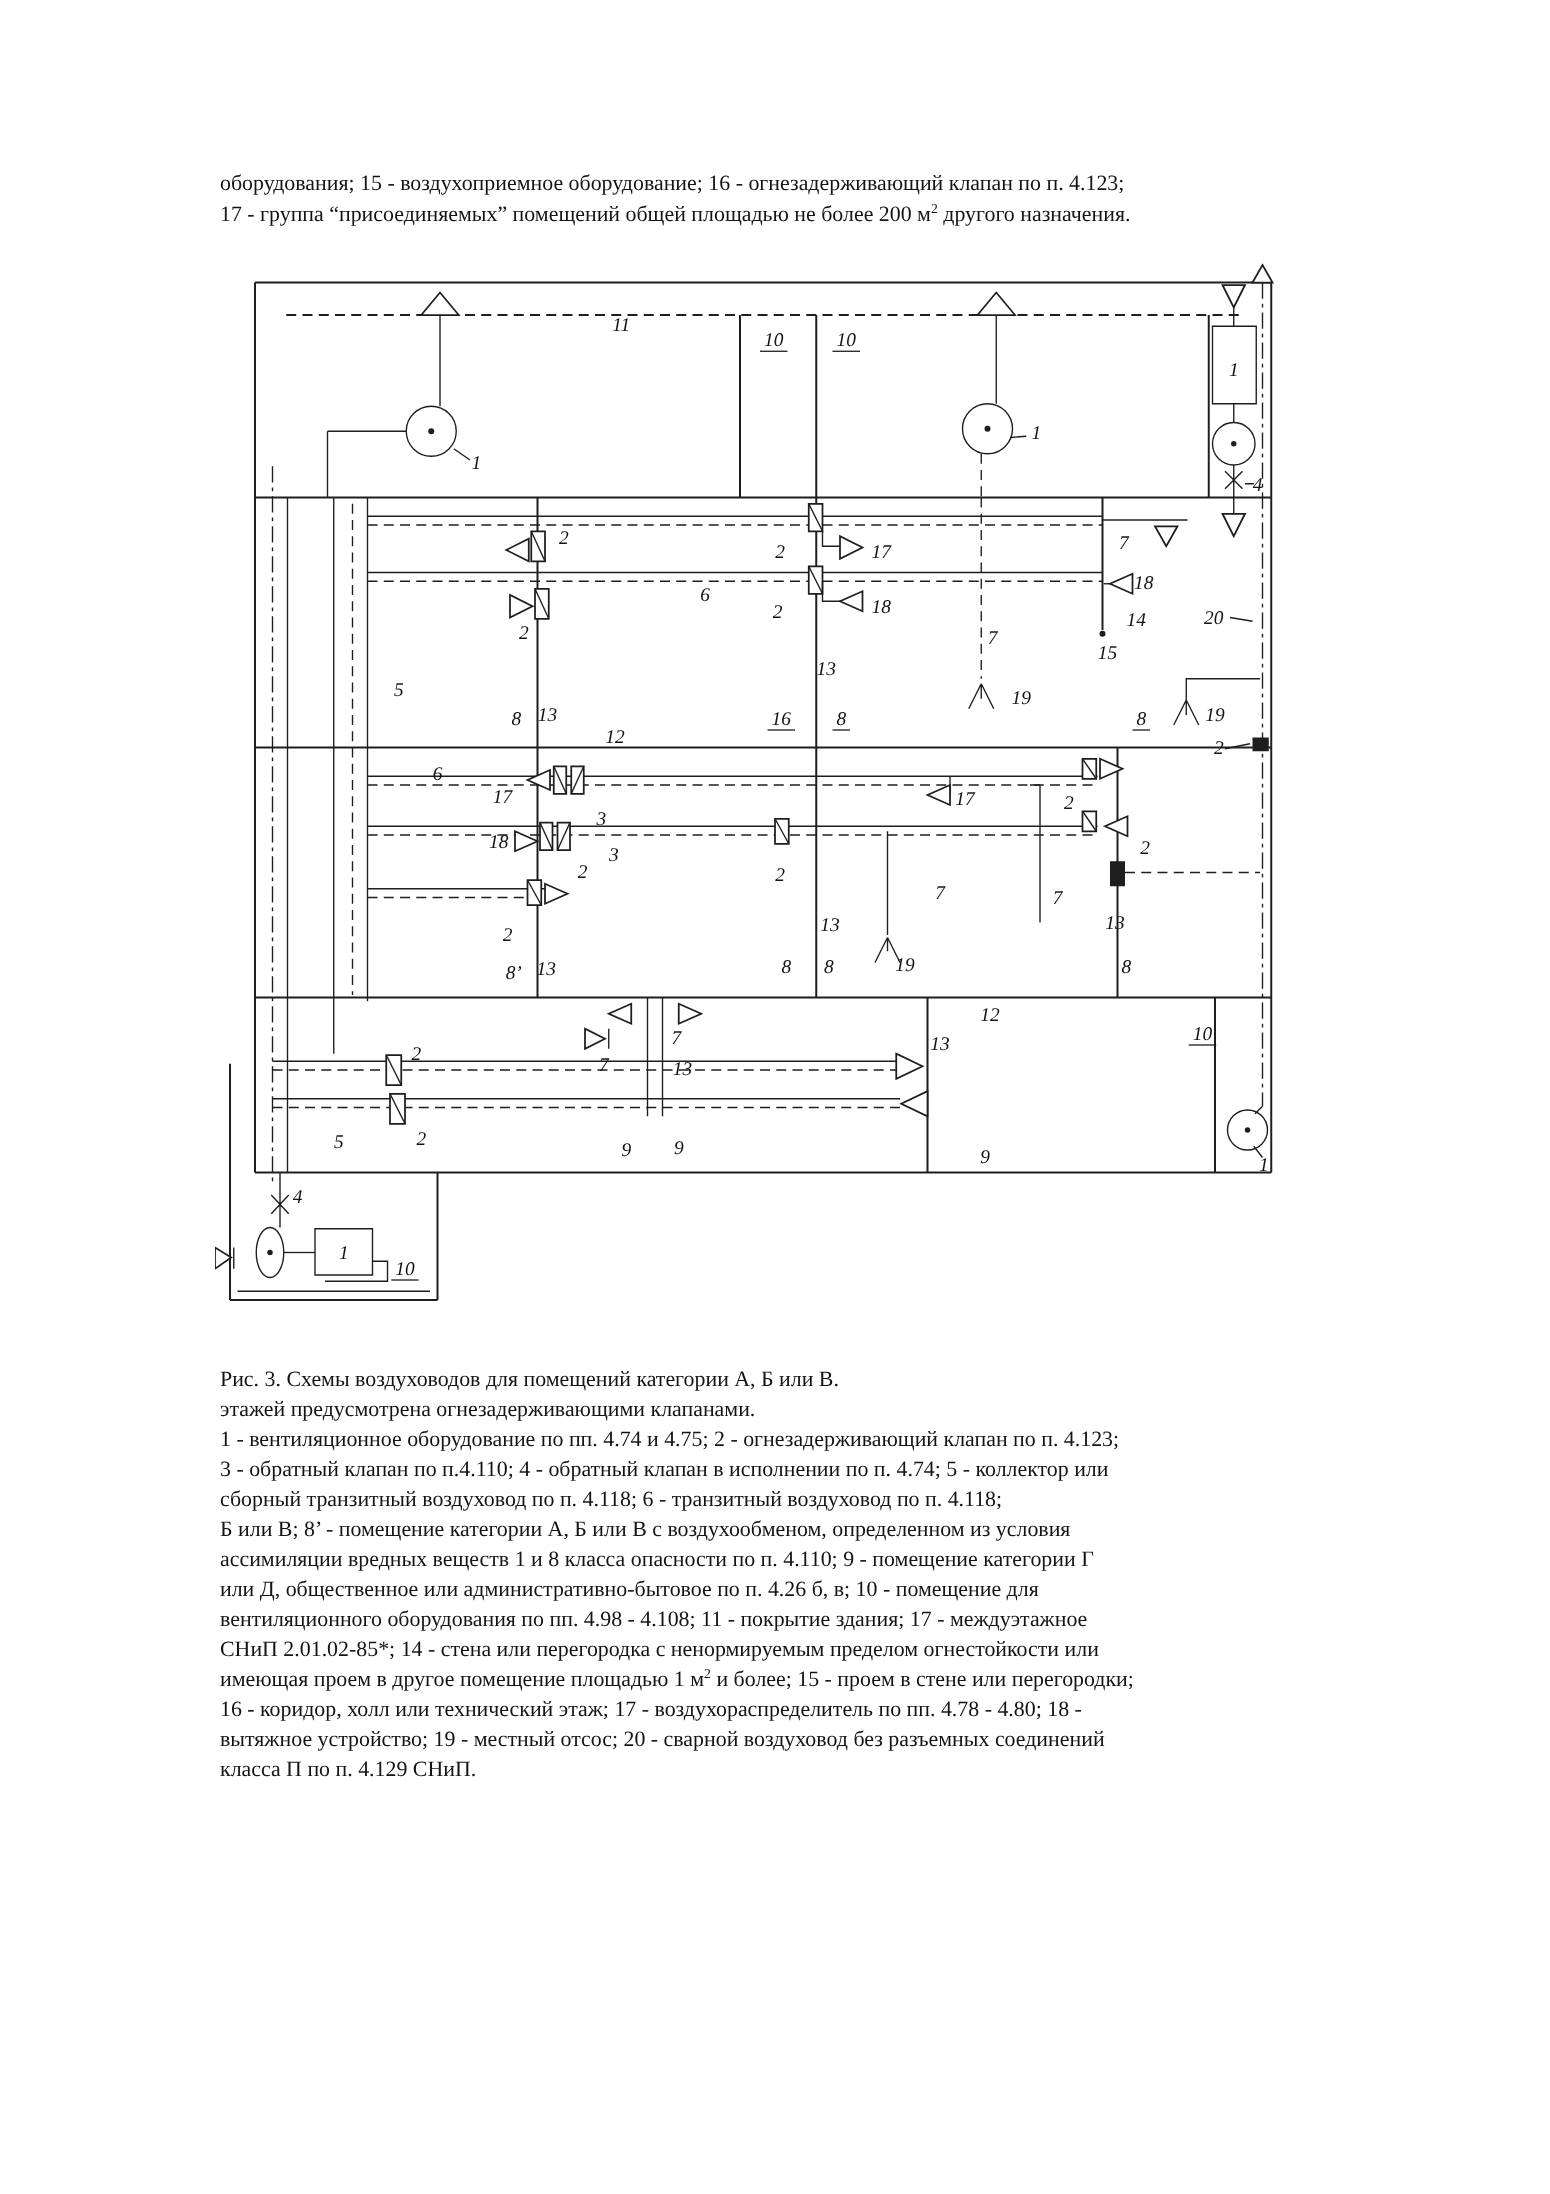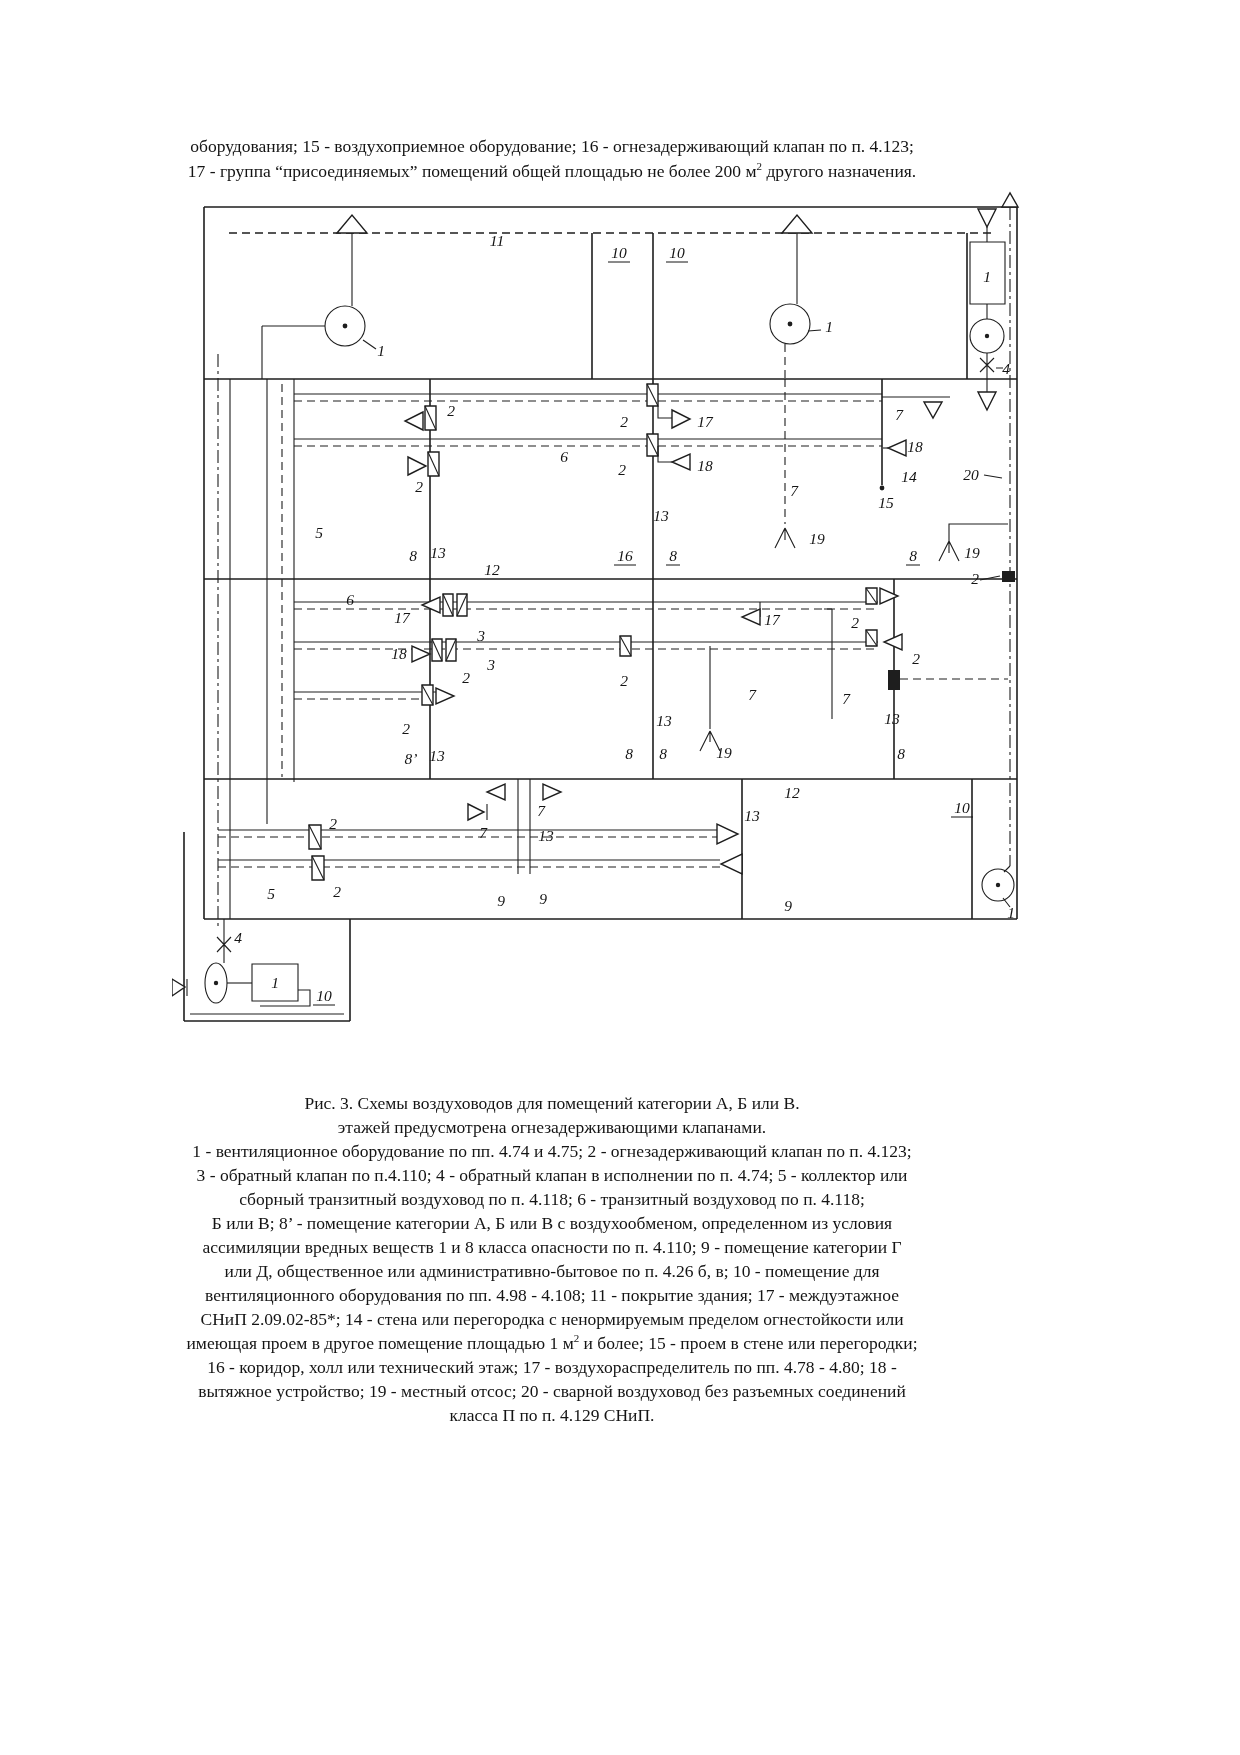"оборудования; 15 - воздухоприемное" .textblock { left: 165px -> 176px; text-align: center -> left }
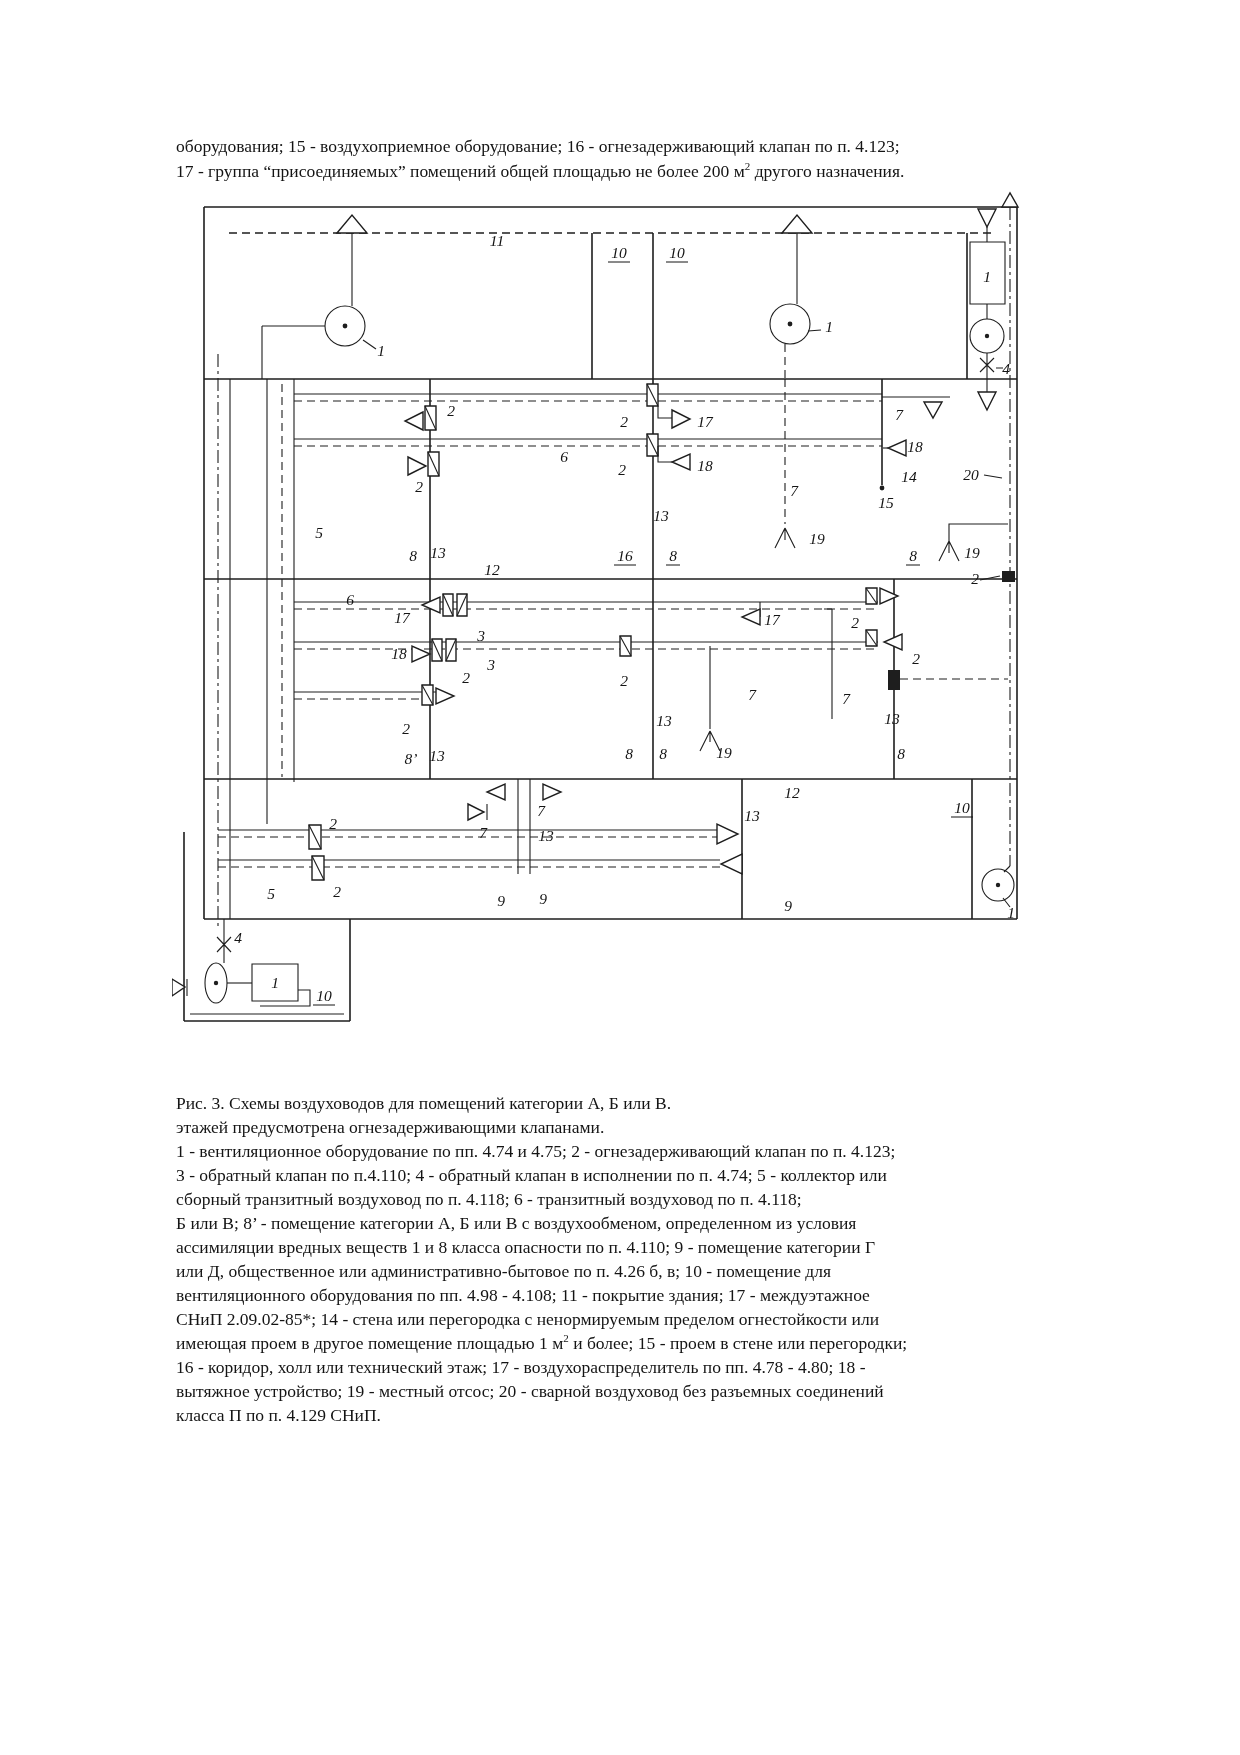"11" .diagram { top: 184px -> 203px }
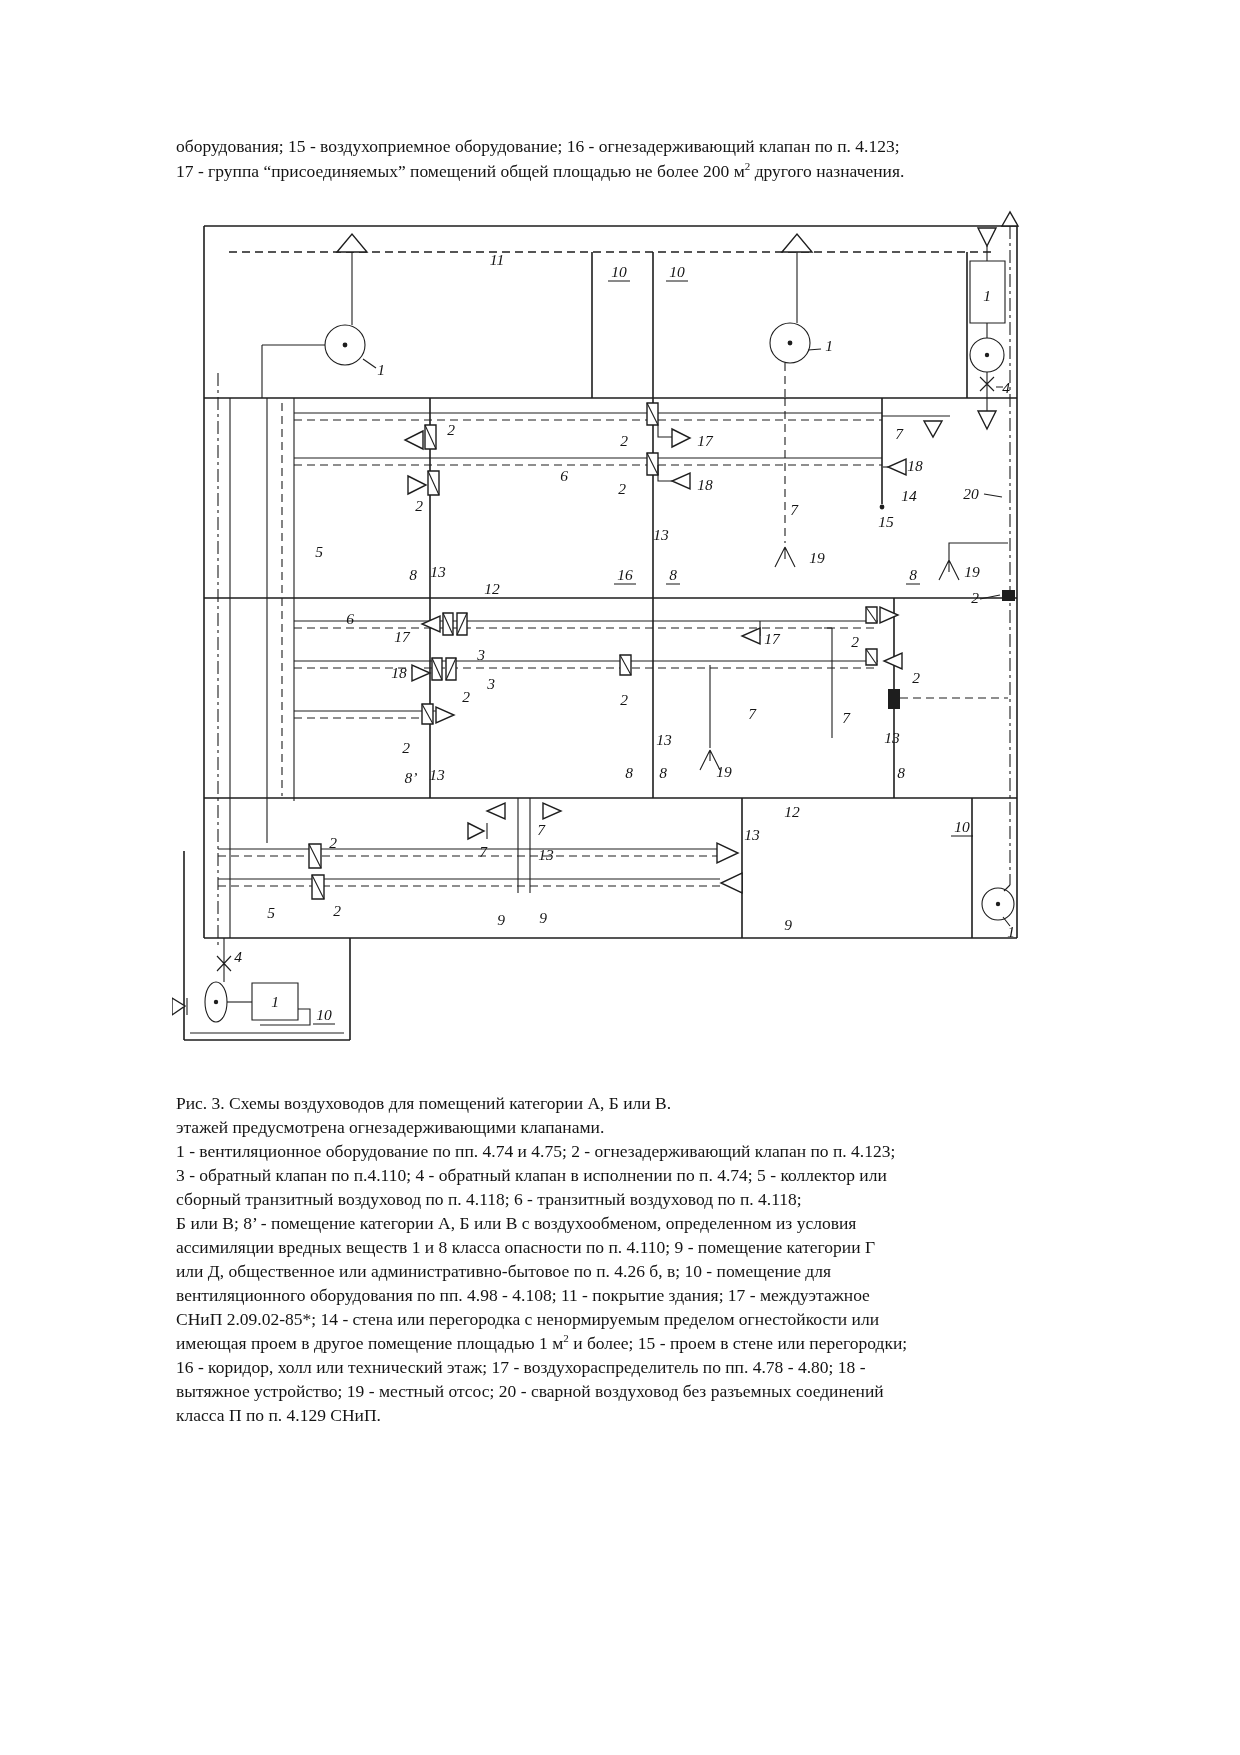"СНиП 2.09.02-85*; 14 - стена" div.cap-line { text: 2.09.02-85 -> 2.01.02-85 }
